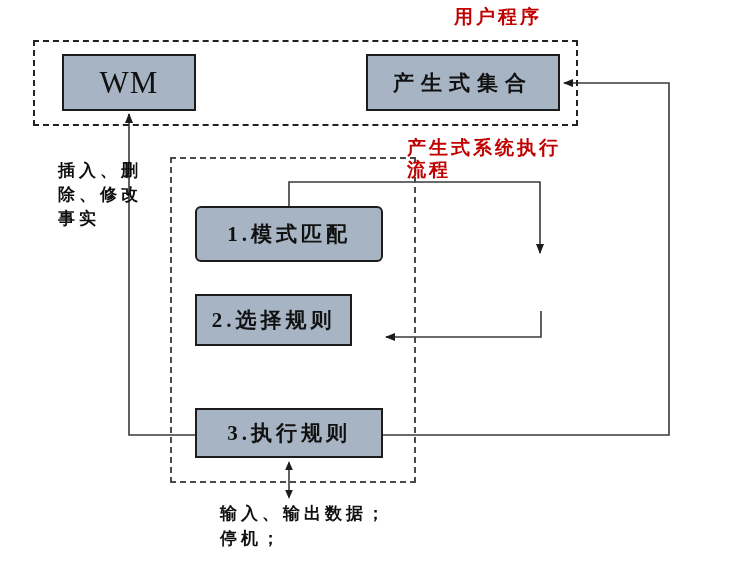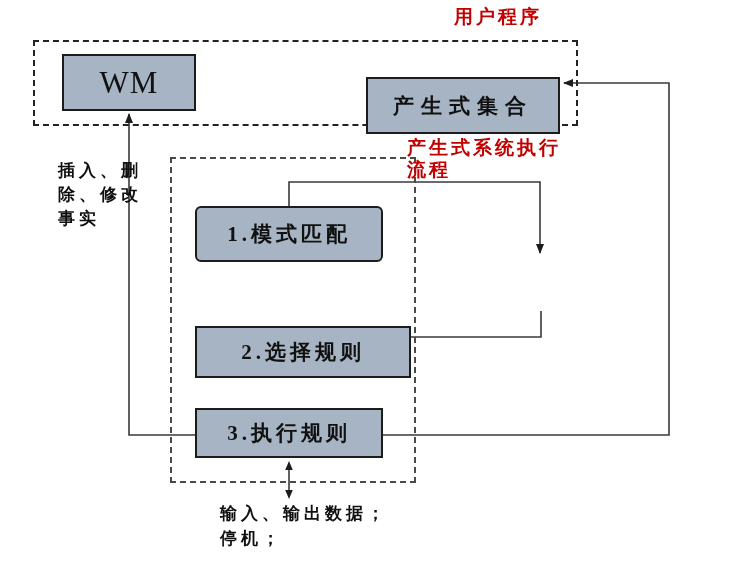"产生式集合" #node-production-set { margin-top: 23px -> none }
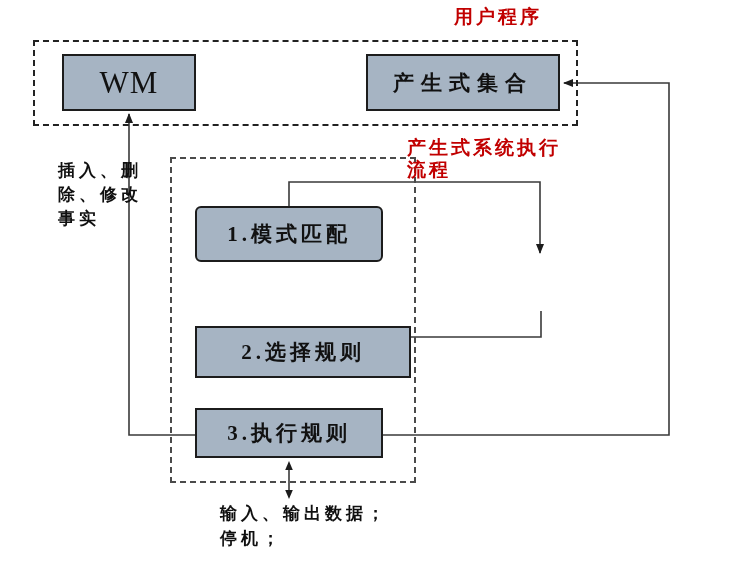"2.选择规则" #node-step2 { top: 326px -> 294px; width: 216px -> 157px }
